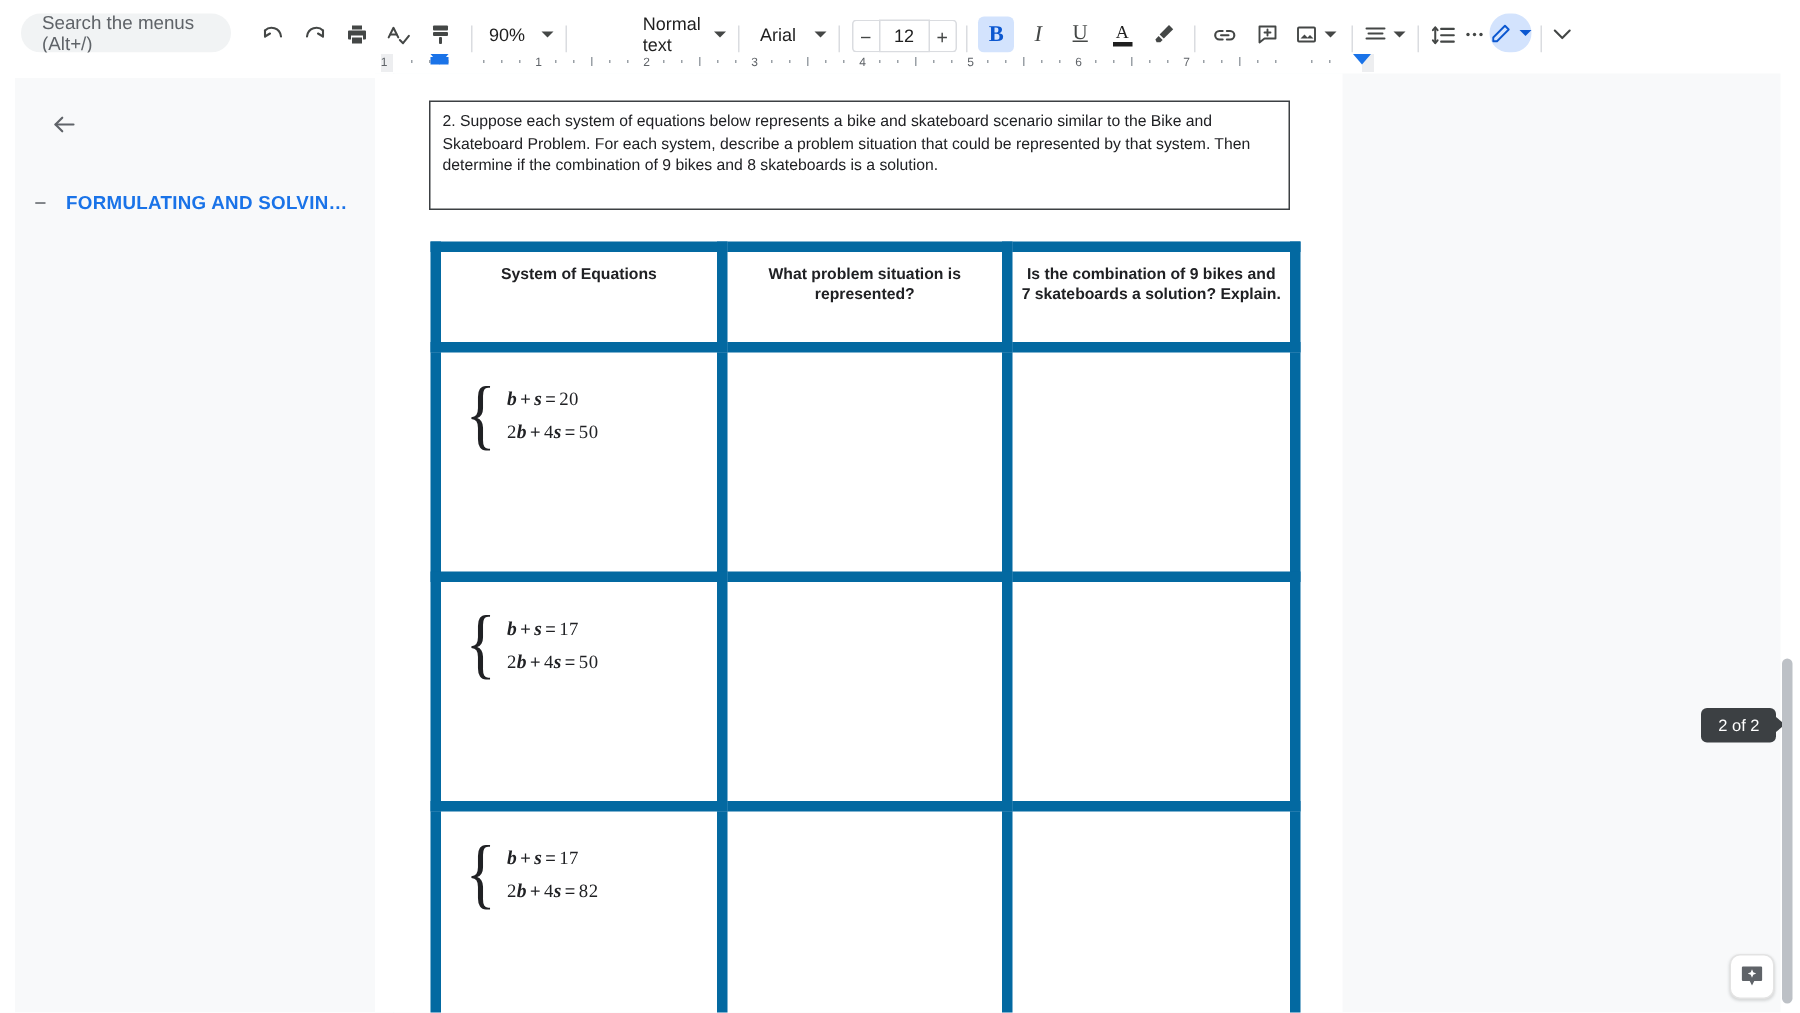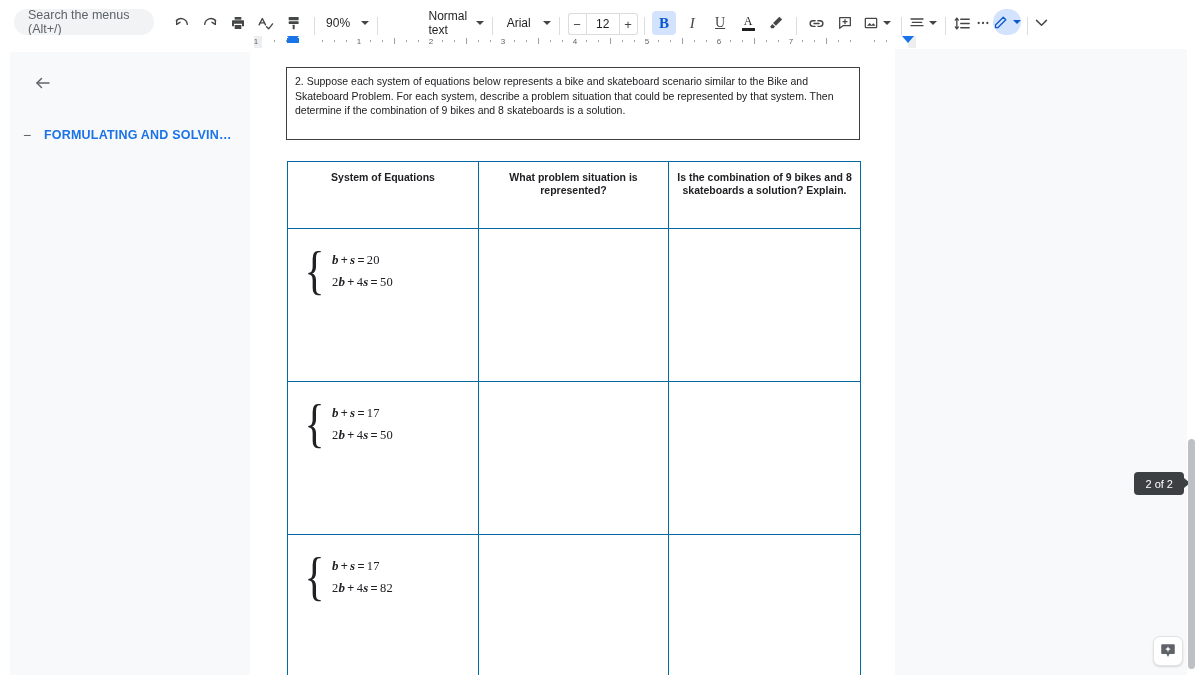"System of Equations" .wtable td, .wtable th { border: 1px solid #0369a1 -> 7px solid #0369a1 }
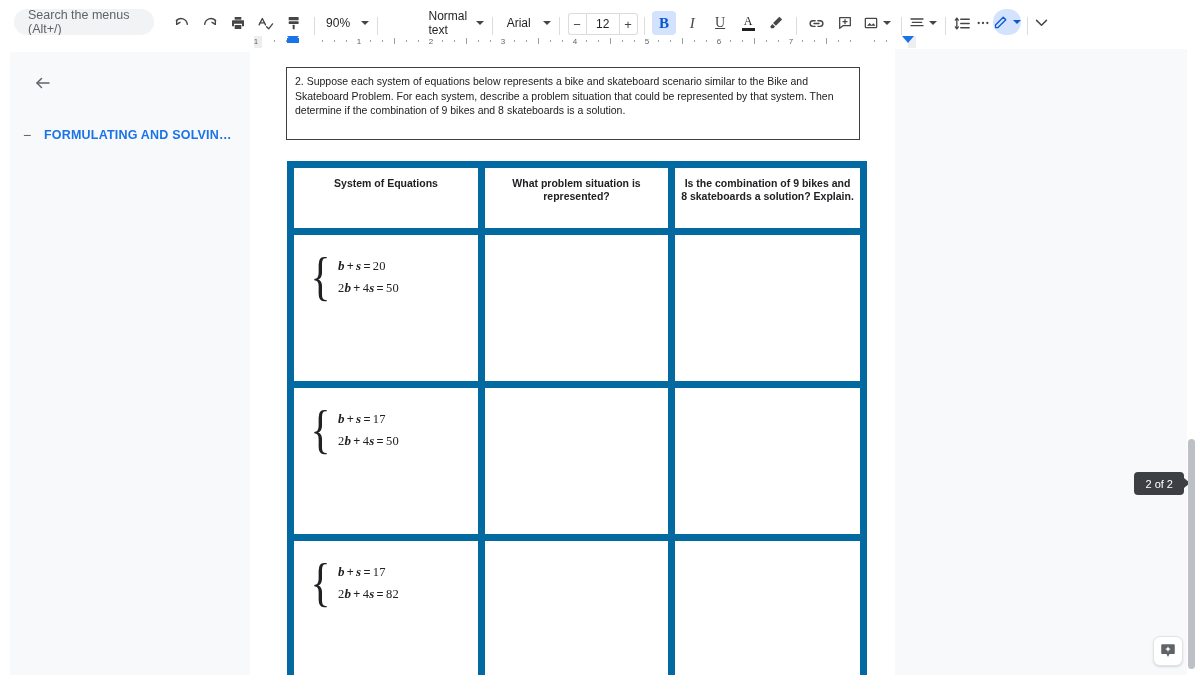"Is the combination of 9" th { text: 8 -> 7 }
